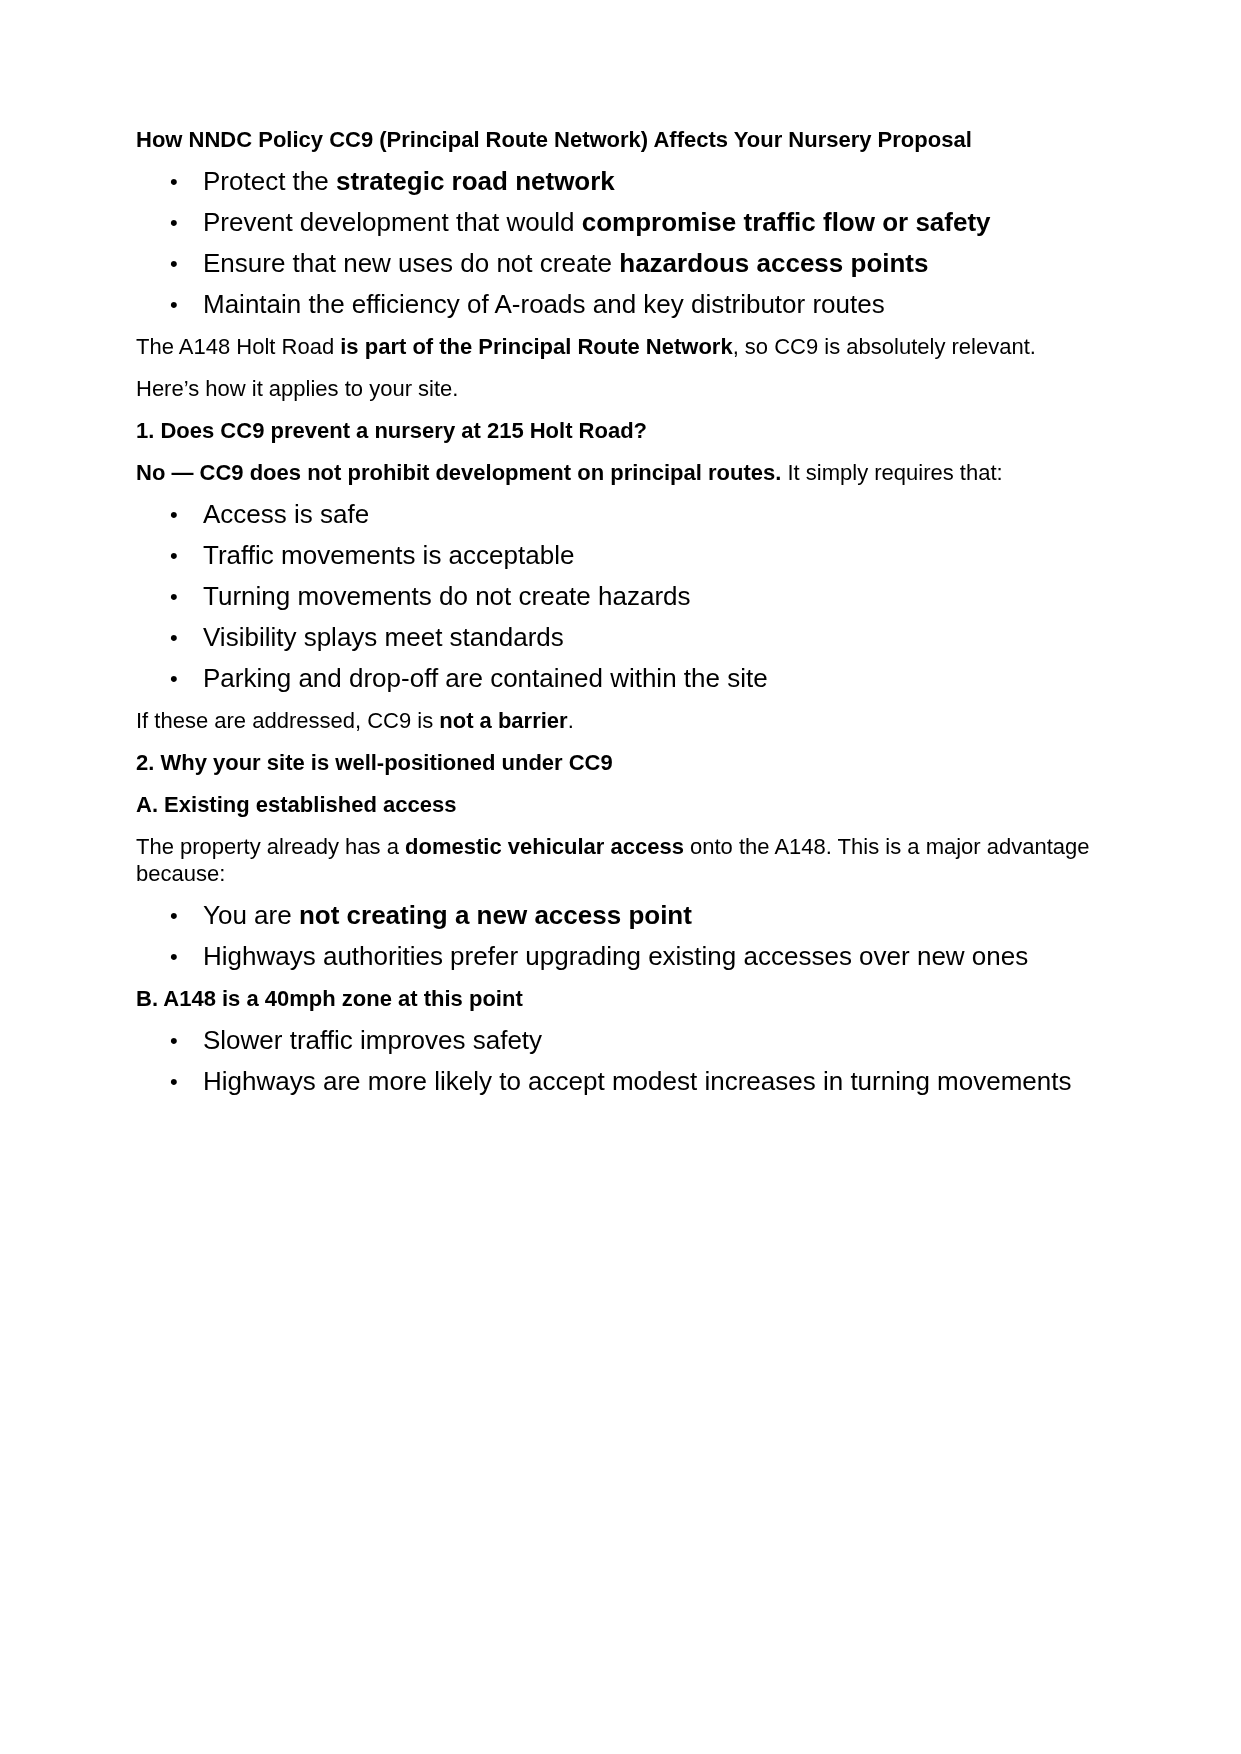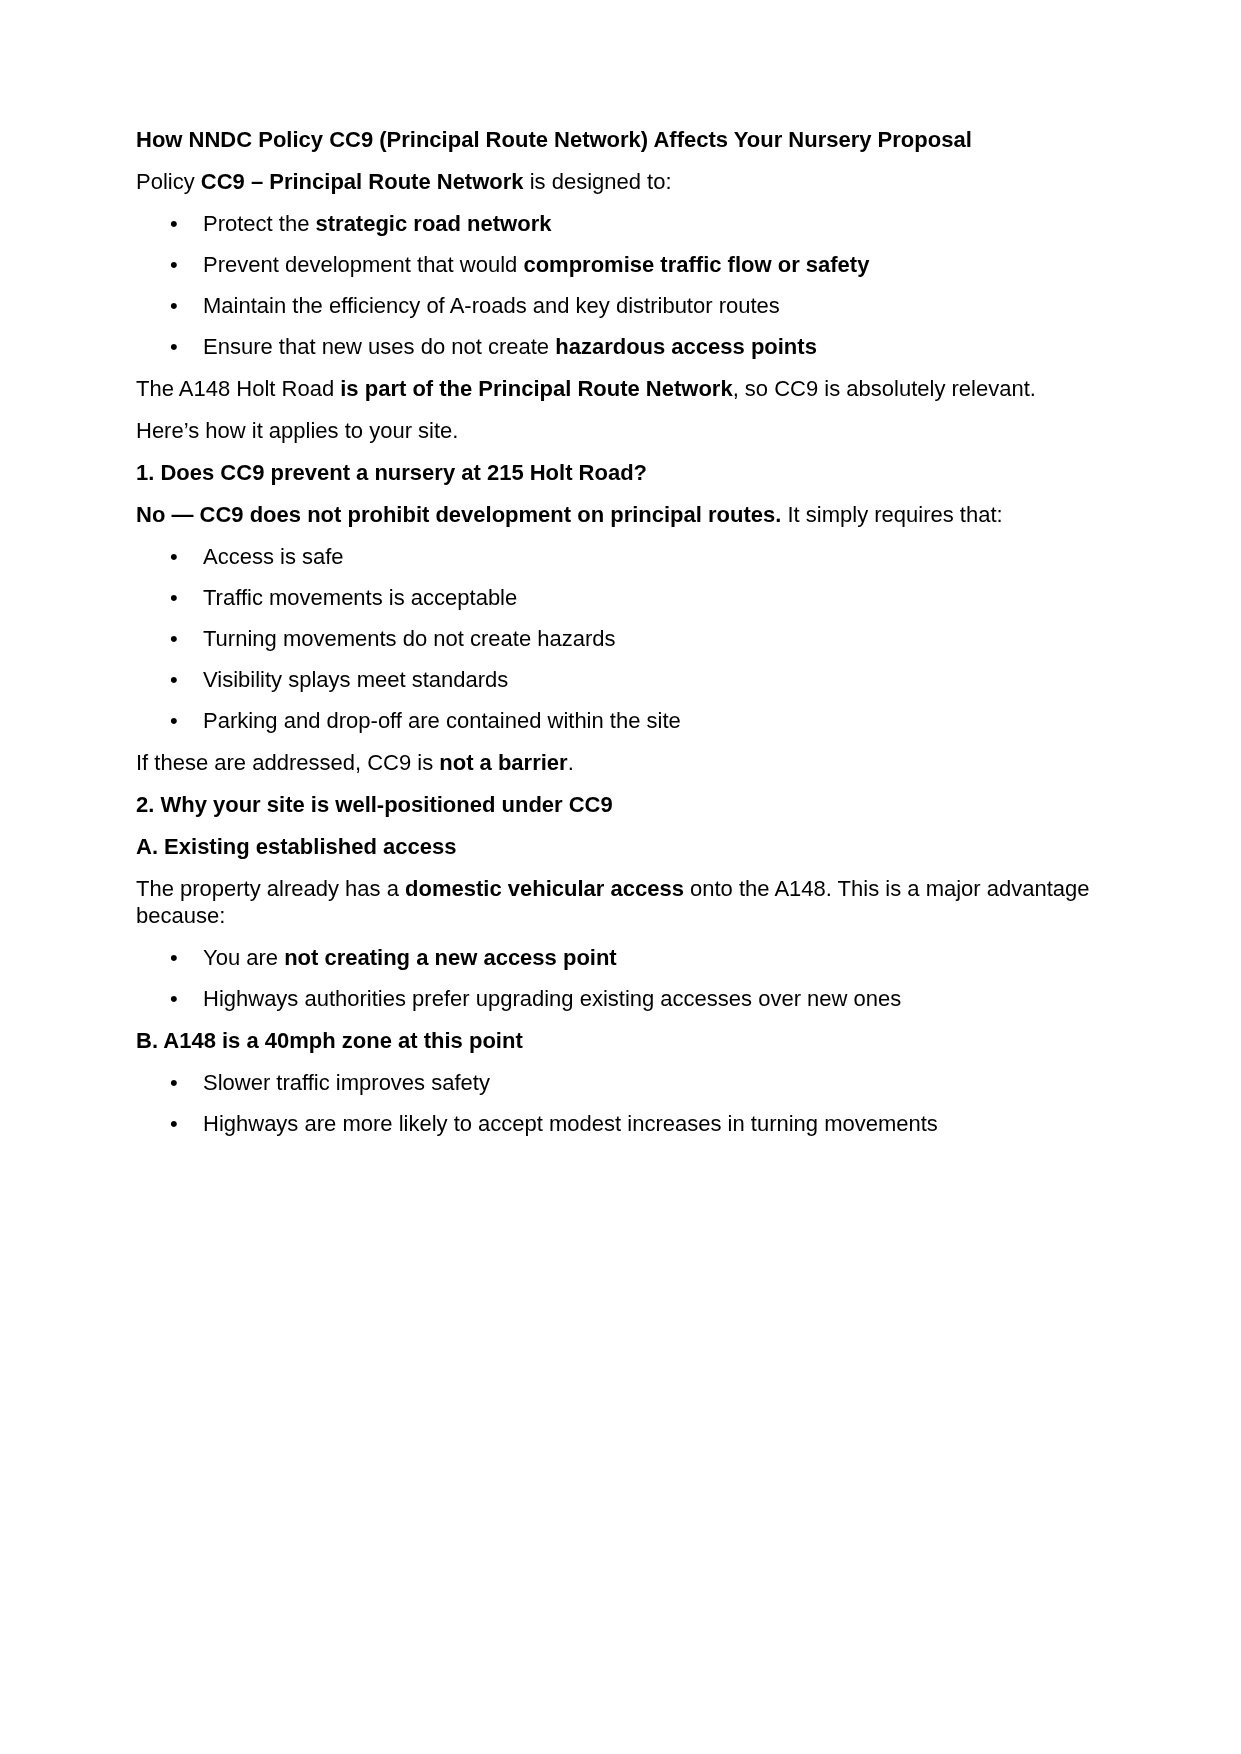"Policy CC9 – Principal Route" p.doc-block { html: <p><span>Policy </span><strong>CC9 – Principal Route Network</strong><span> is designed to:</span></p> -> none }
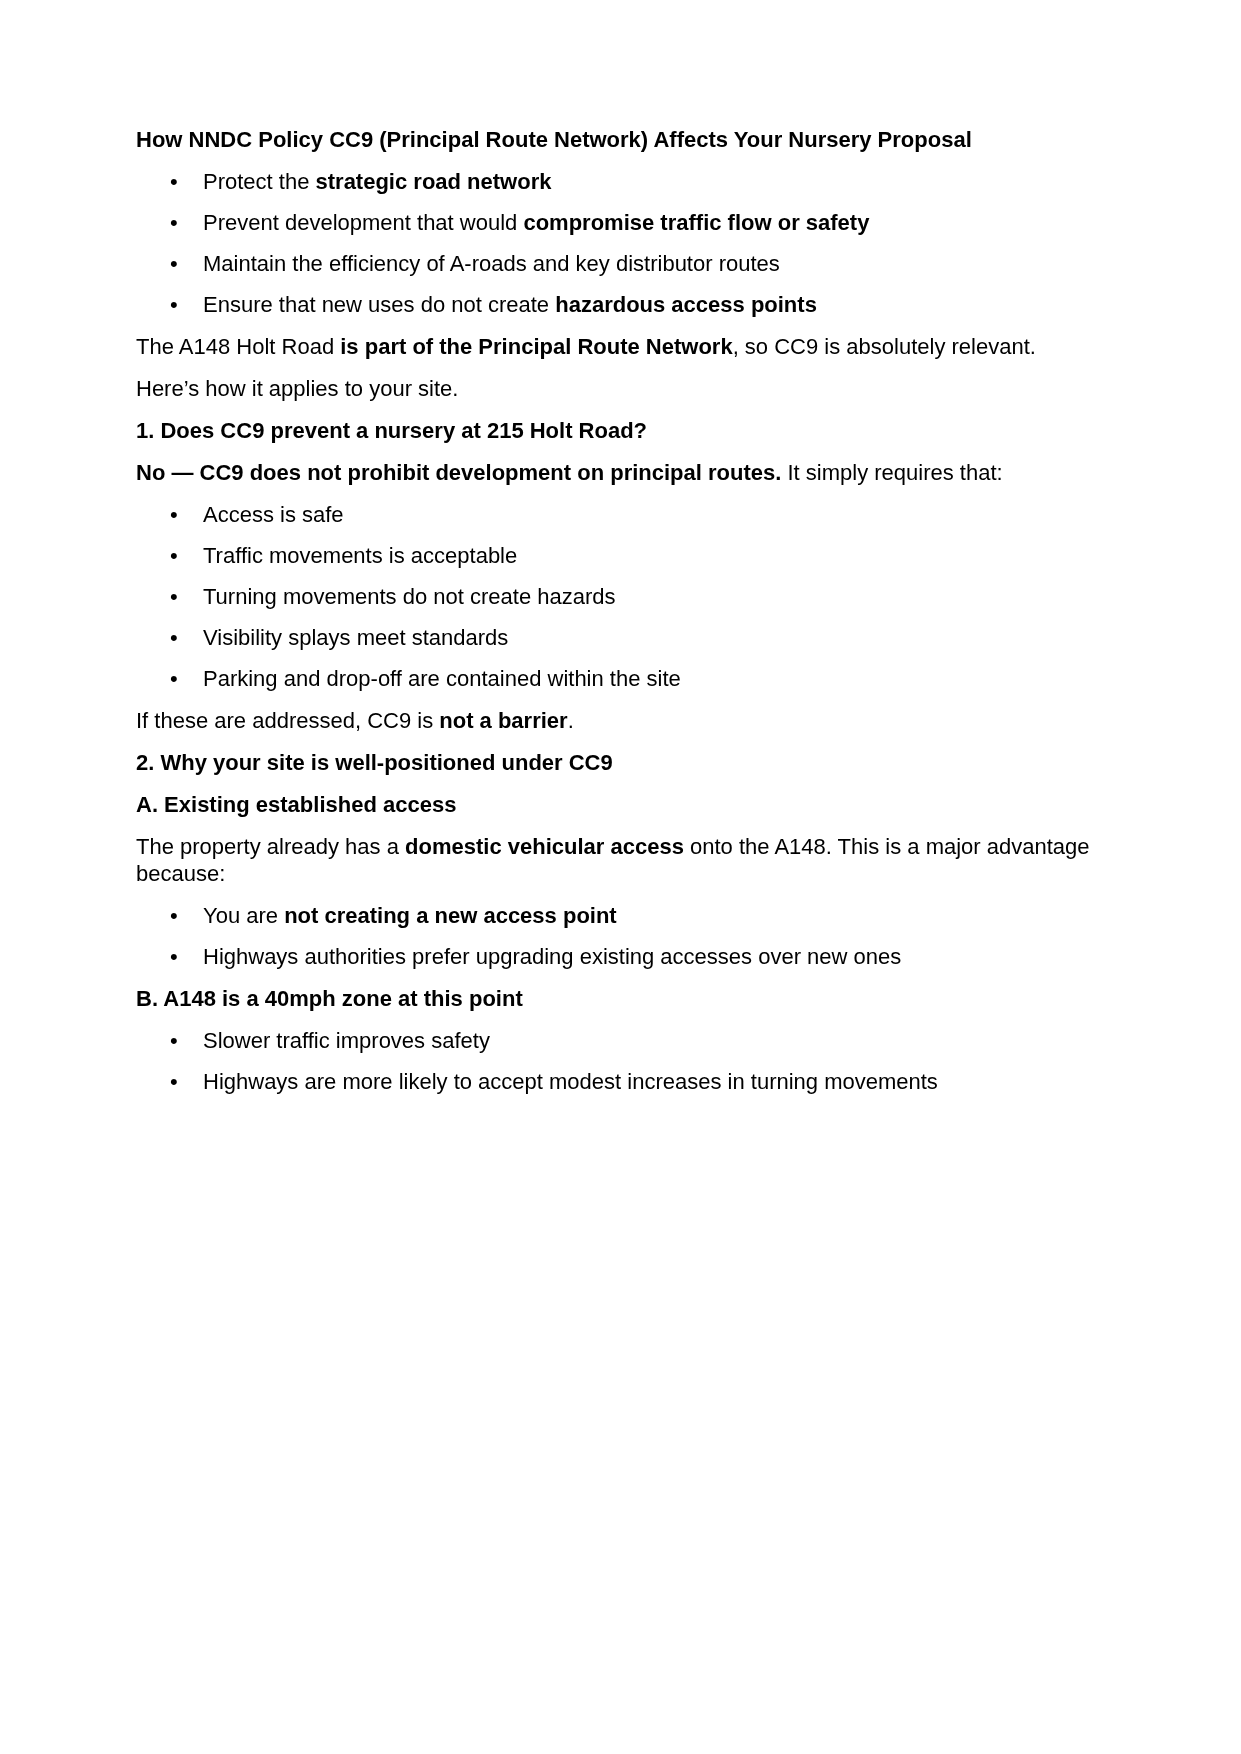"Protect the strategic road network" ul.doc-list li { font-size: 22px -> 26px }
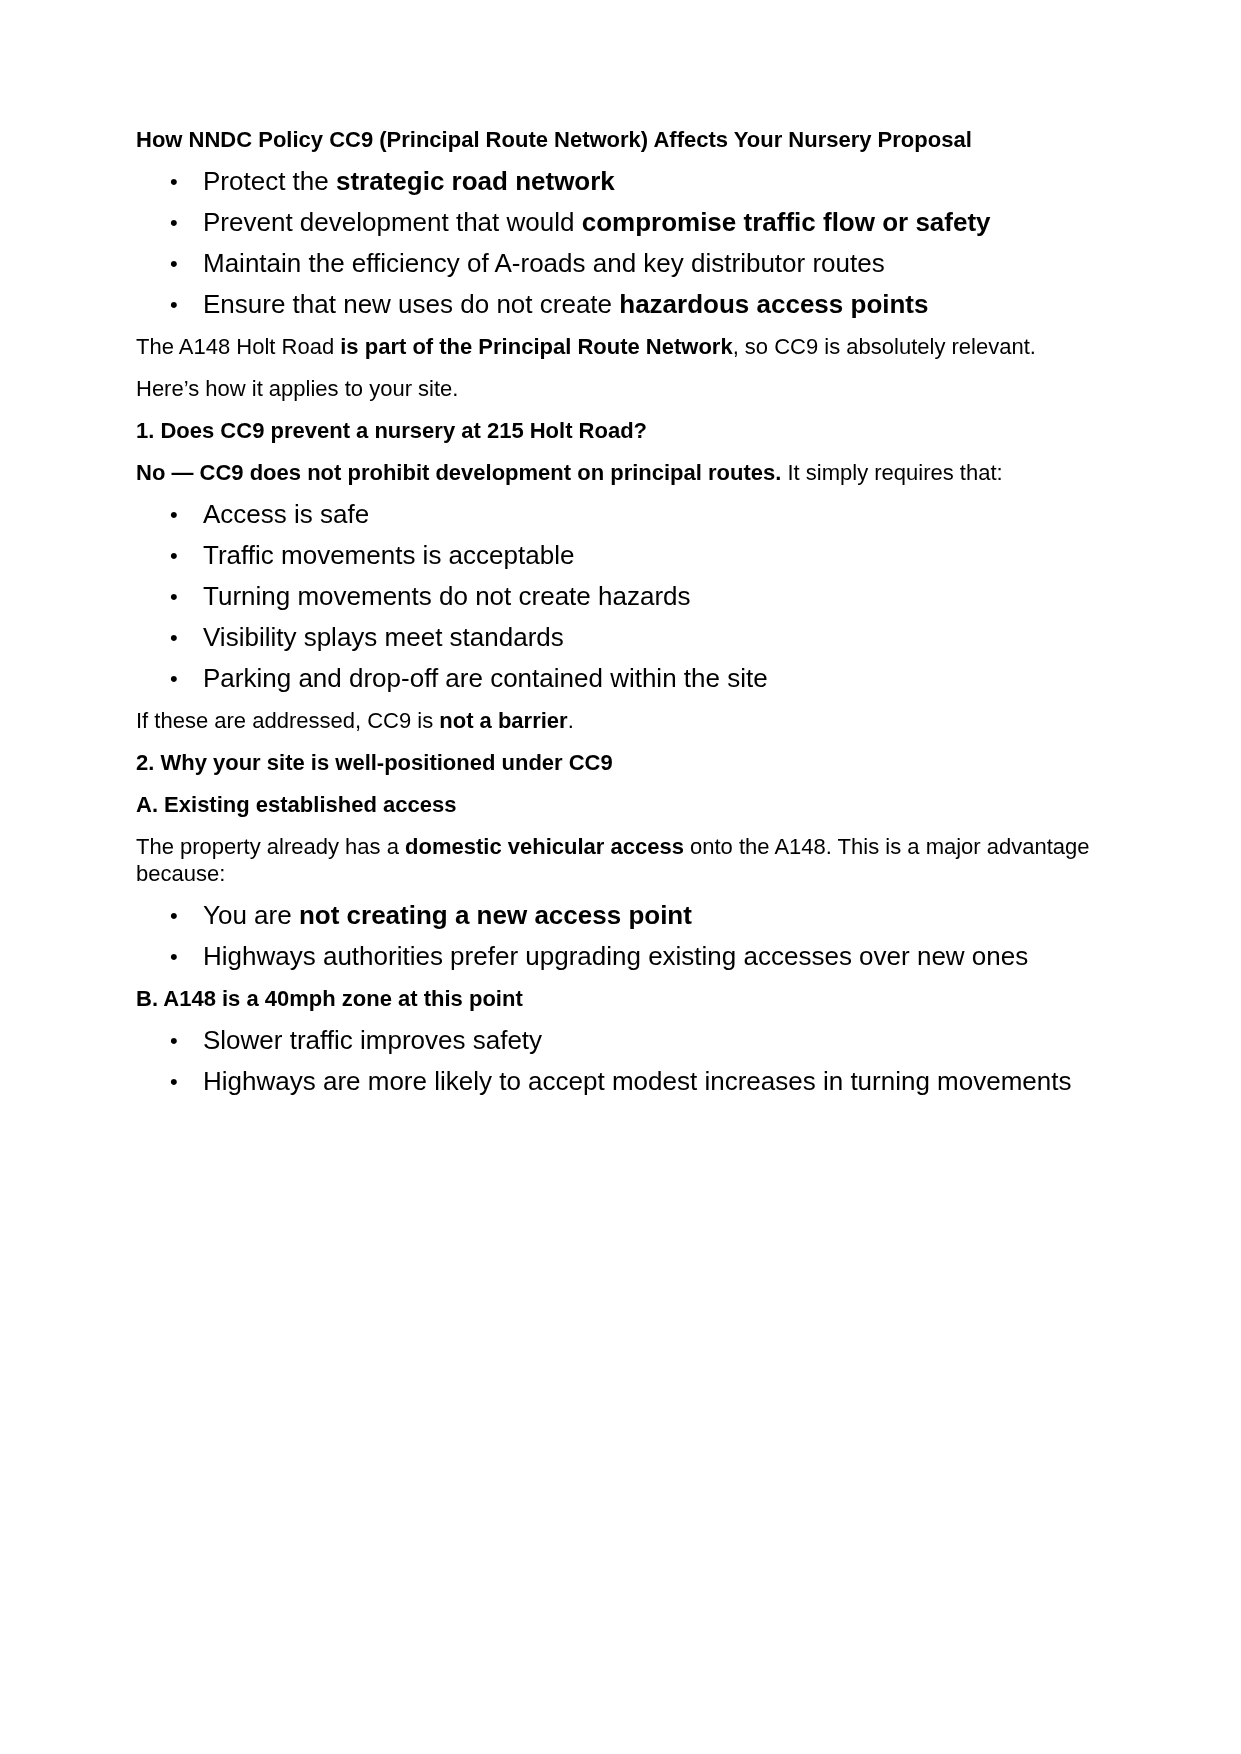"Maintain the efficiency of A-roads" li { order: before "Ensure that new uses do" -> after "Ensure that new uses do" }
